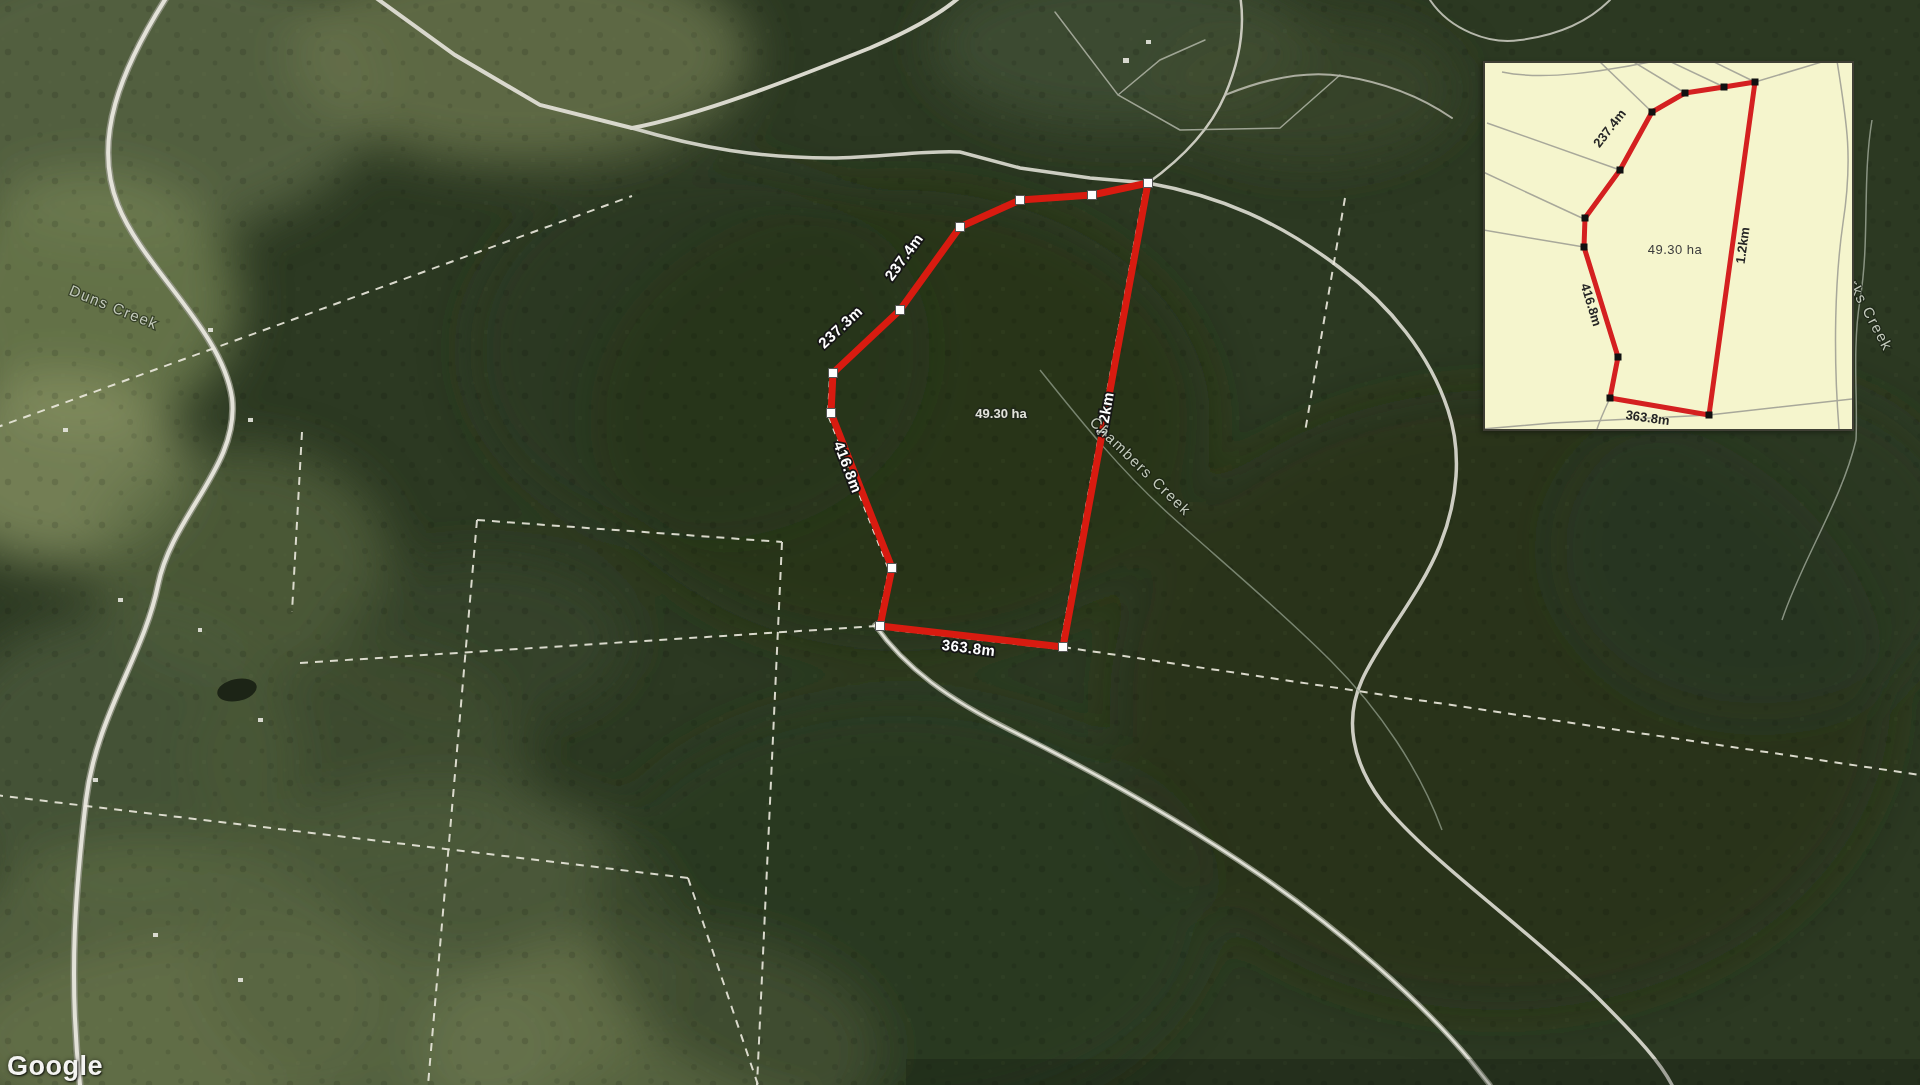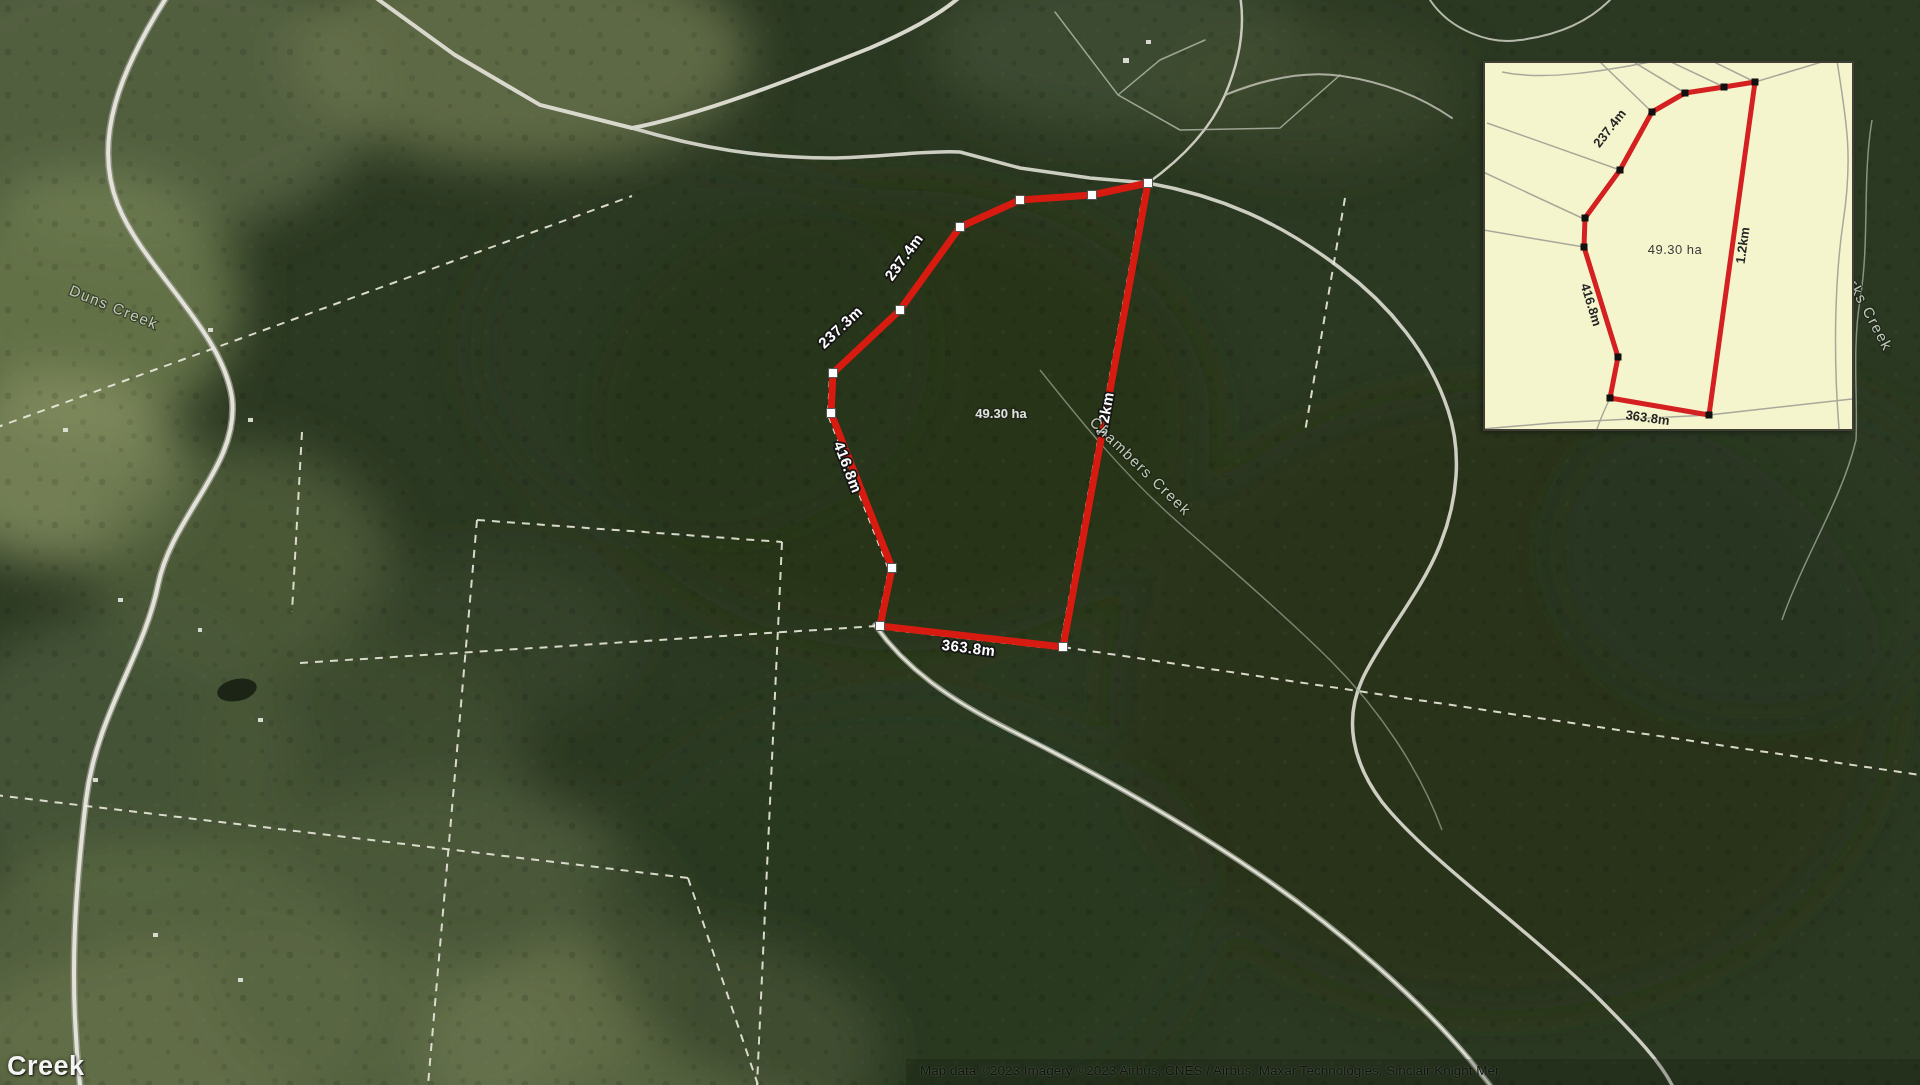"Creek" div.google { text: Creek -> Google }
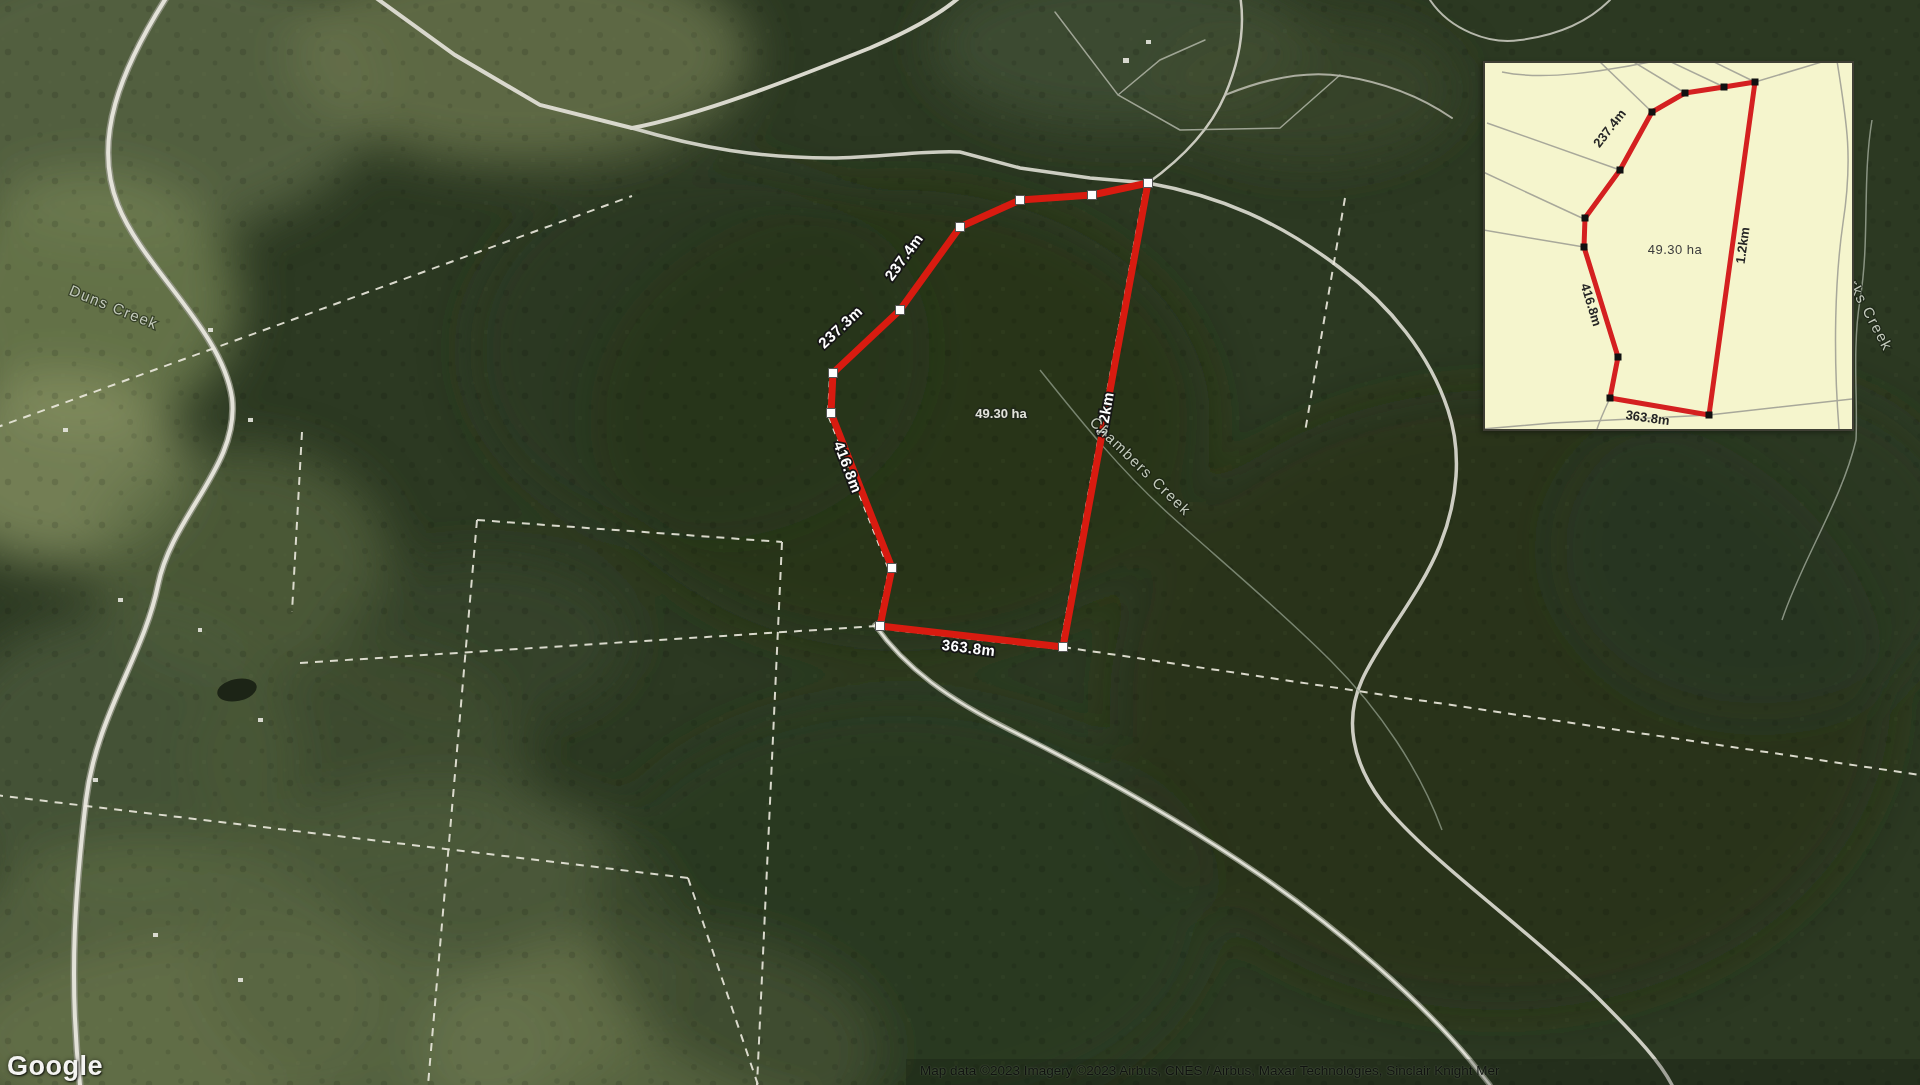"Map data ©2023 Imagery ©2023" div.attribution { html: <div>Map data ©2023 Imagery ©2023 Airbus, CNES / Airbus, Maxar Technologies, Sinclair Knight Mer</div> -> none }
